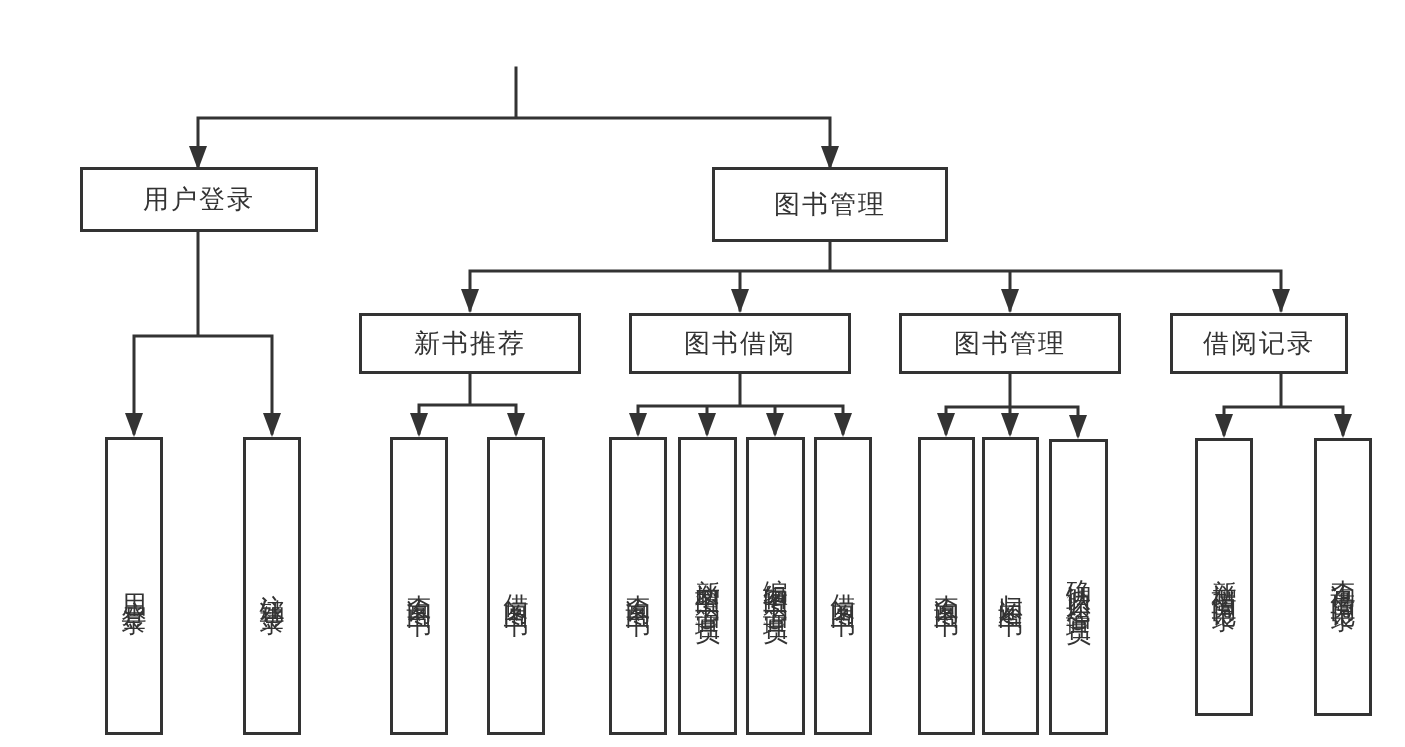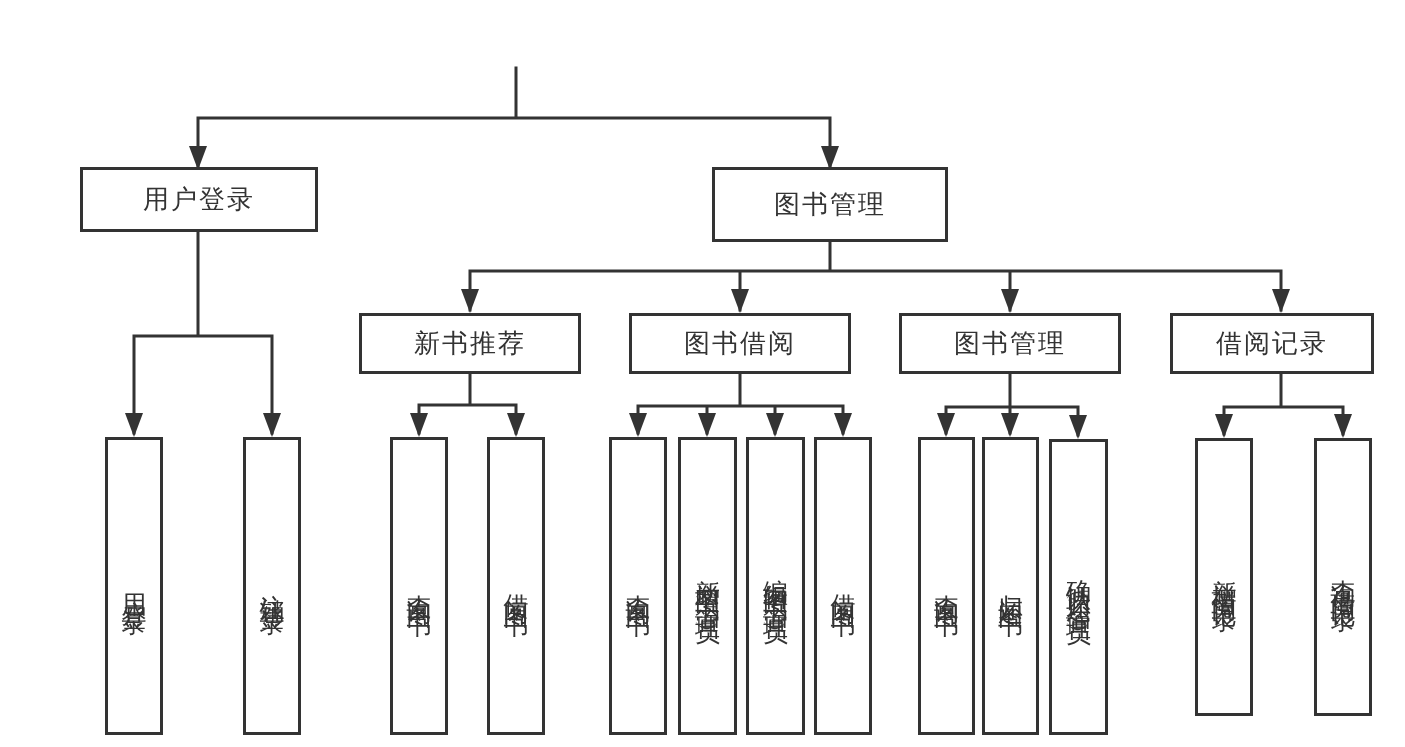"借阅记录" div.node { width: 204px -> 178px }
